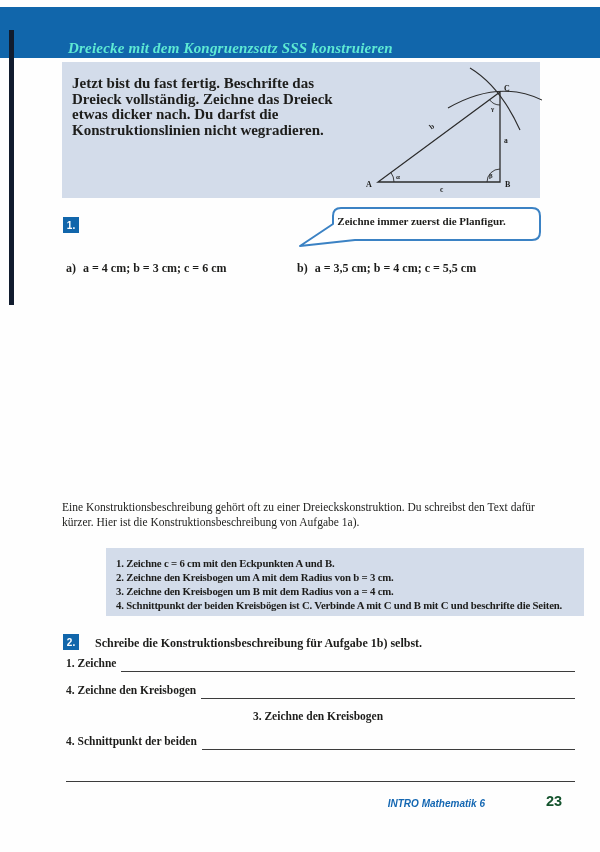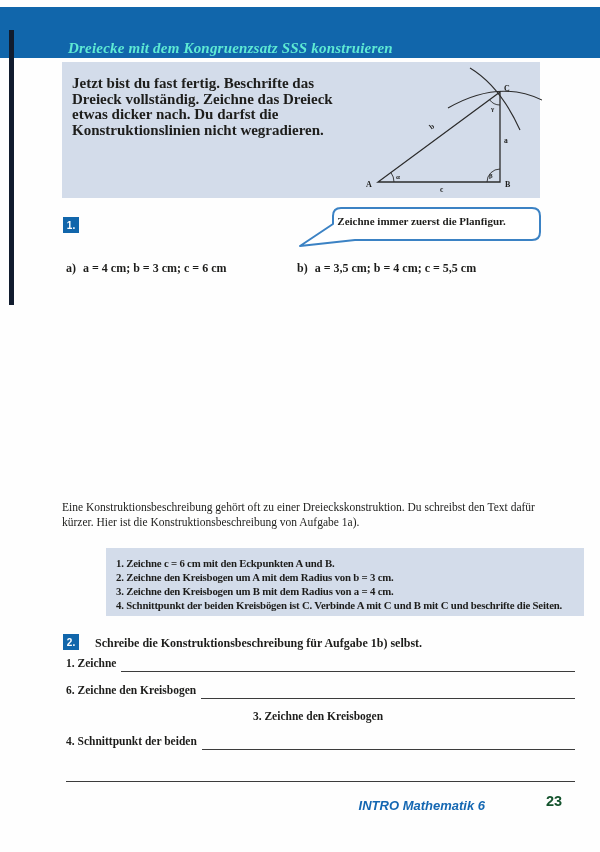"6. Zeichne den Kreisbogen" span.flabel { text: 6 -> 4 }
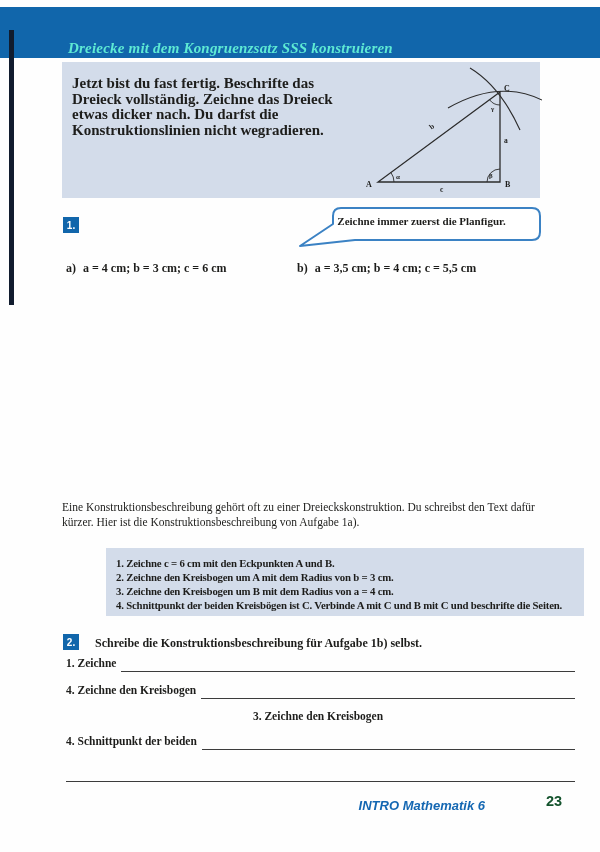"INTRO Mathematik 6" #footer-book { font-size: 13px -> 10px }
